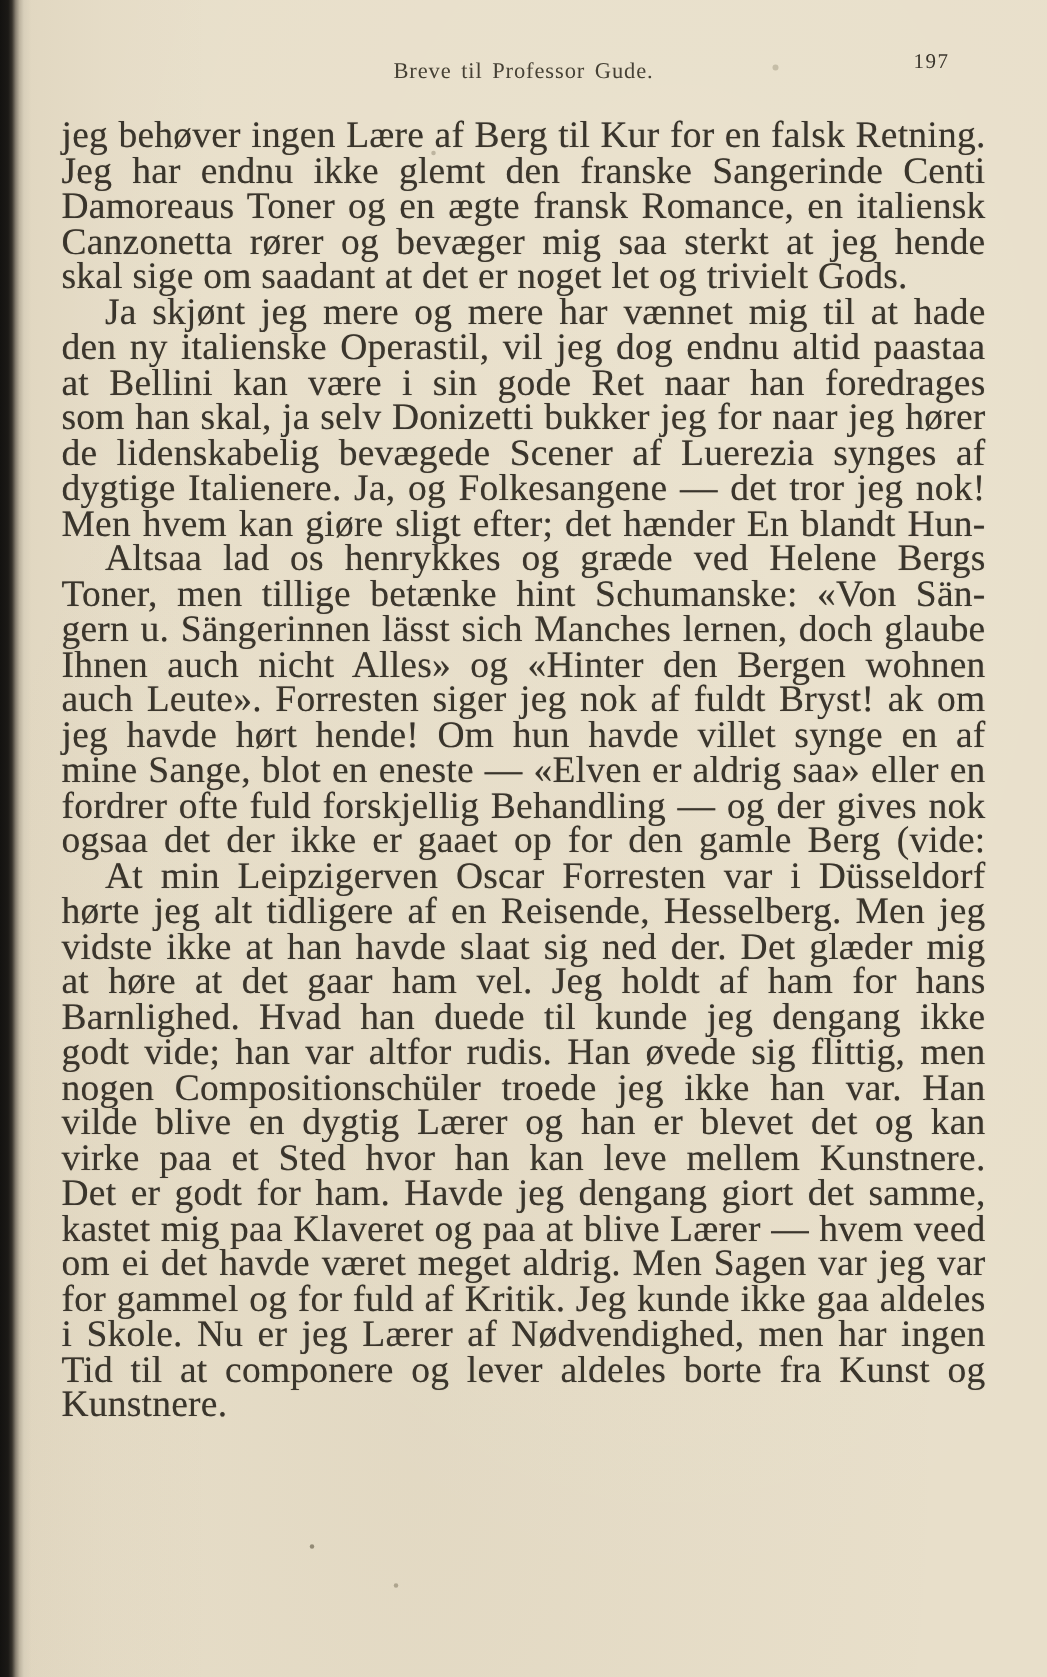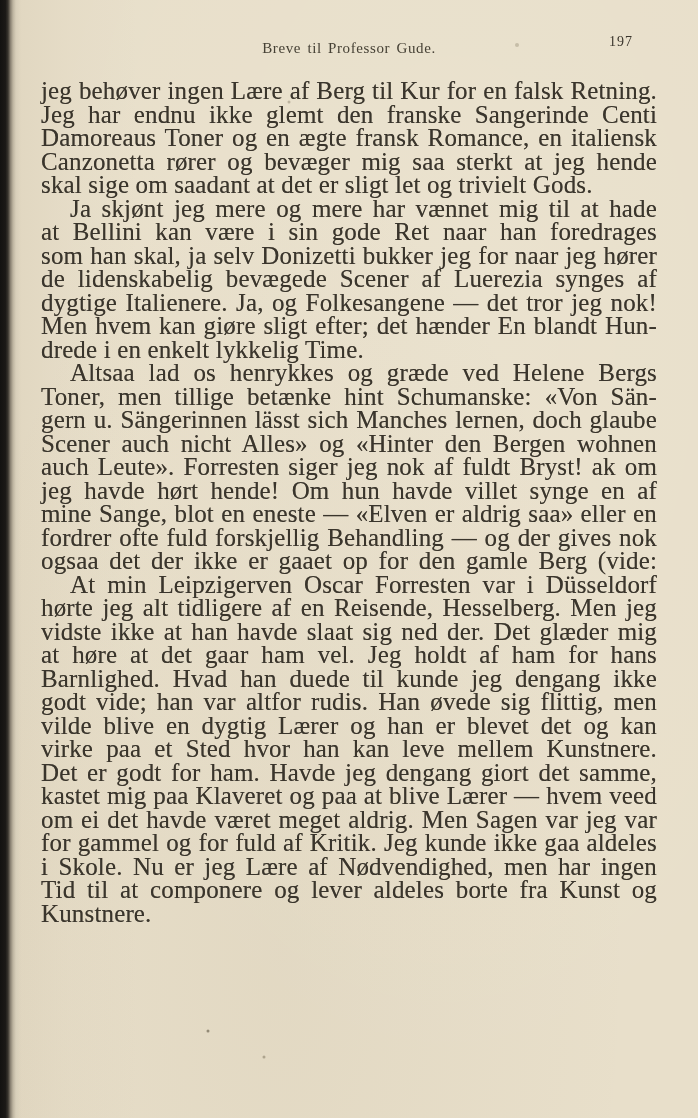"skal sige om saadant at" div.line { text: sligt -> noget }
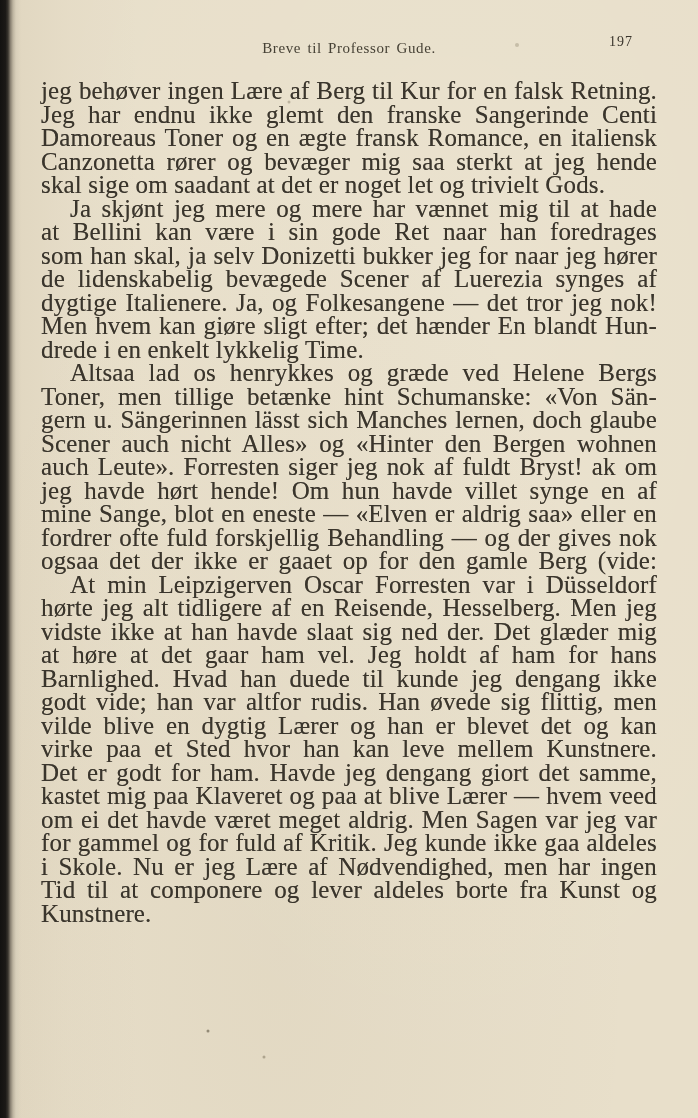"den ny italienske Operastil, vil" div.line { html: none -> <div>den ny italienske Operastil, vil jeg dog endnu altid paastaa</div> }
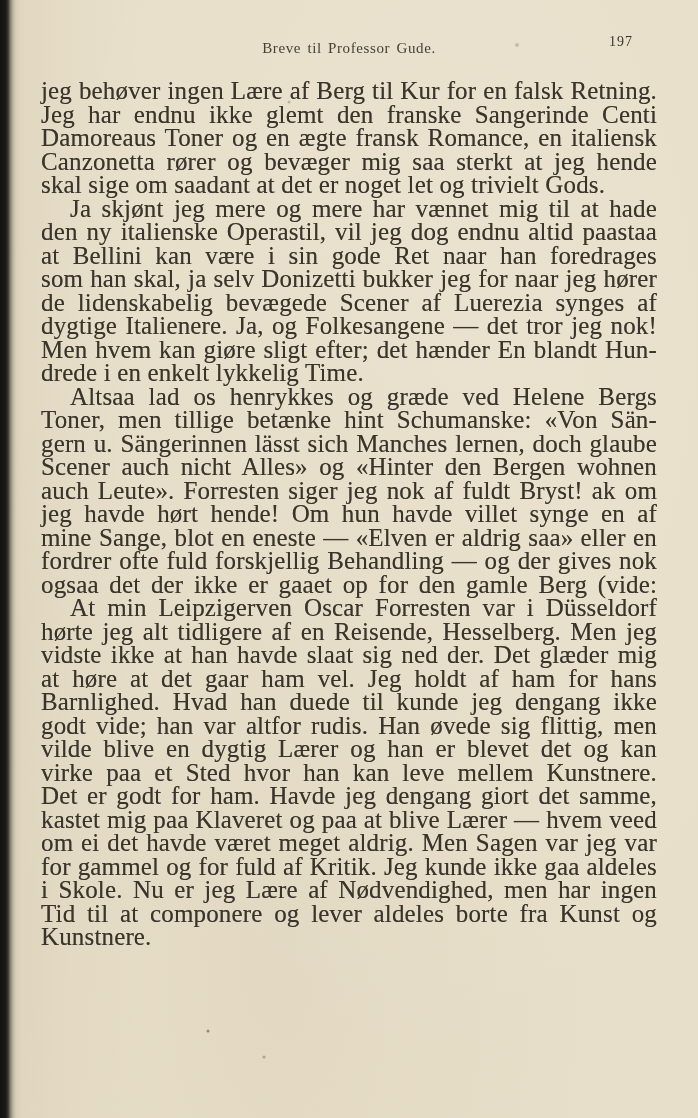"drede i en enkelt lykkelig" div.line { html: <div>drede i en enkelt lykkelig Time.</div> -> none }
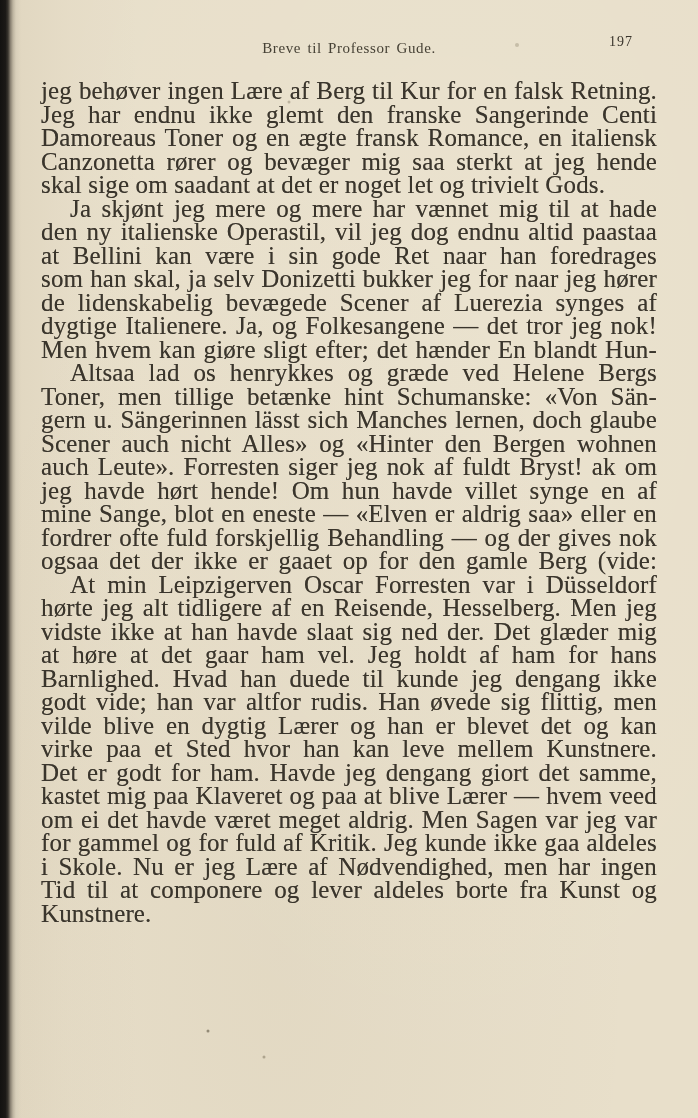"Scener auch nicht Alles» og" div.line { text: Scener -> Ihnen }
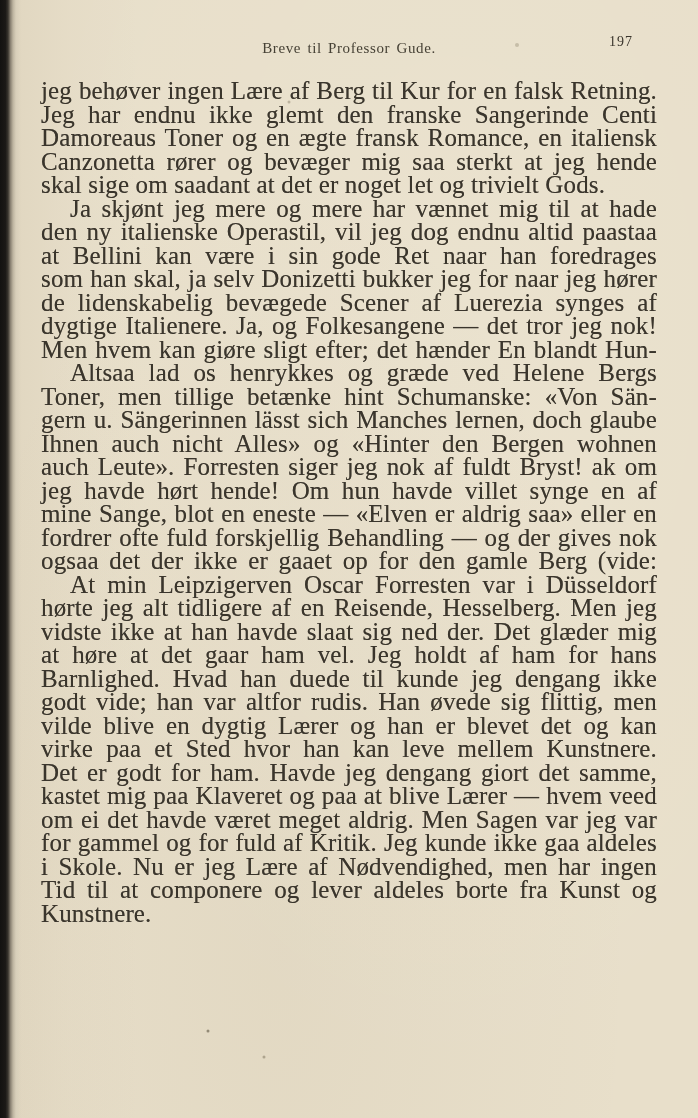"nogen Compositionschüler troede jeg ikke" div.line { html: none -> <div>nogen Compositionschüler troede jeg ikke han var. Han</div> }
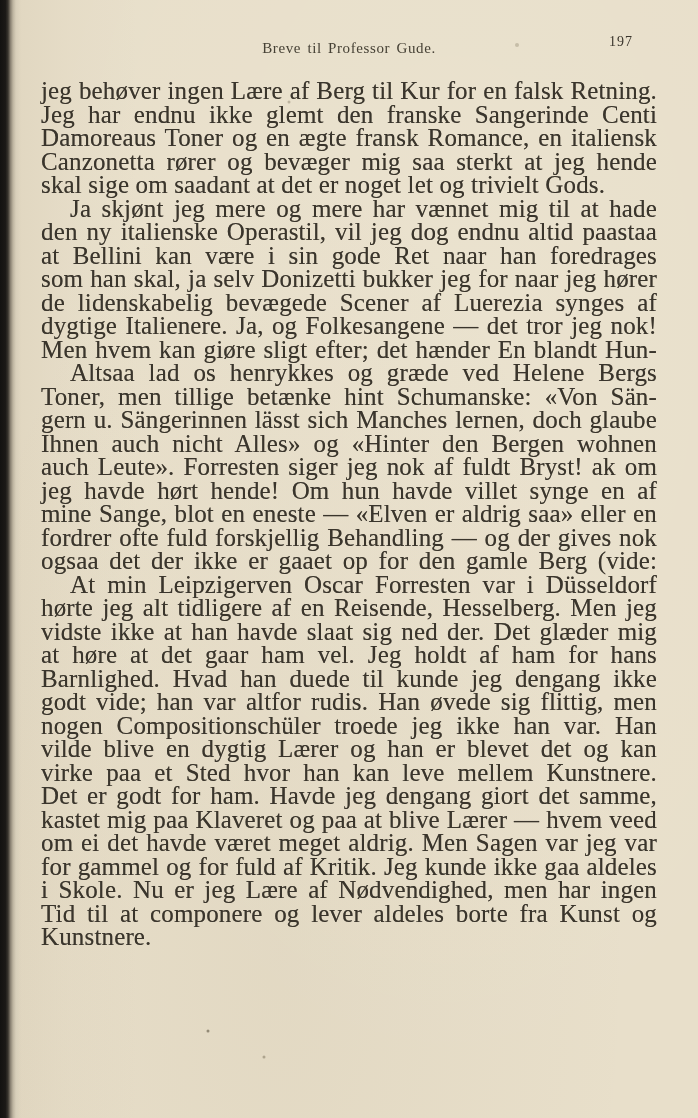"i Skole. Nu er jeg" div.line { text: Lære -> Lærer }
